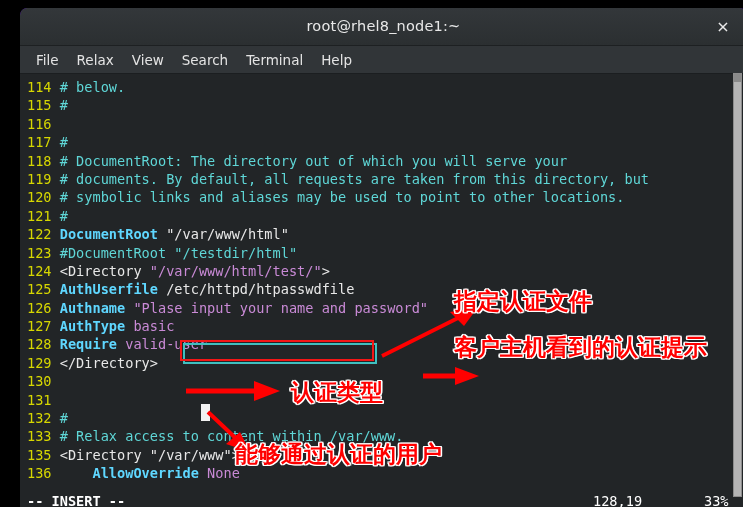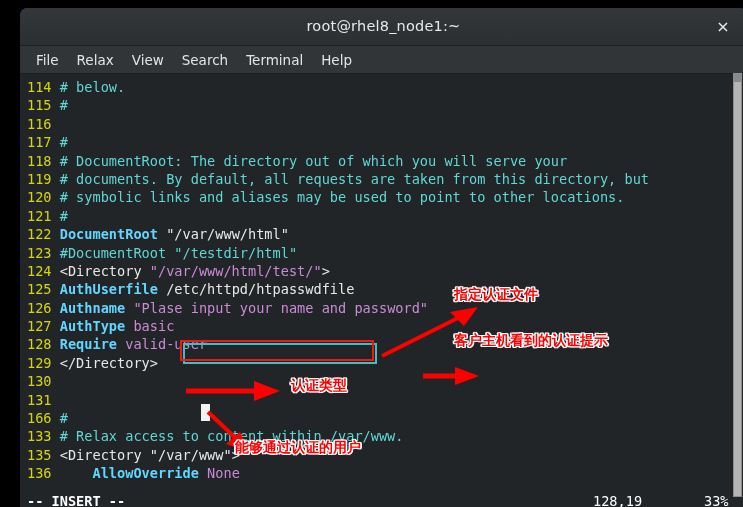"指定认证文件" .cjk { font-size: 14px -> 23px }
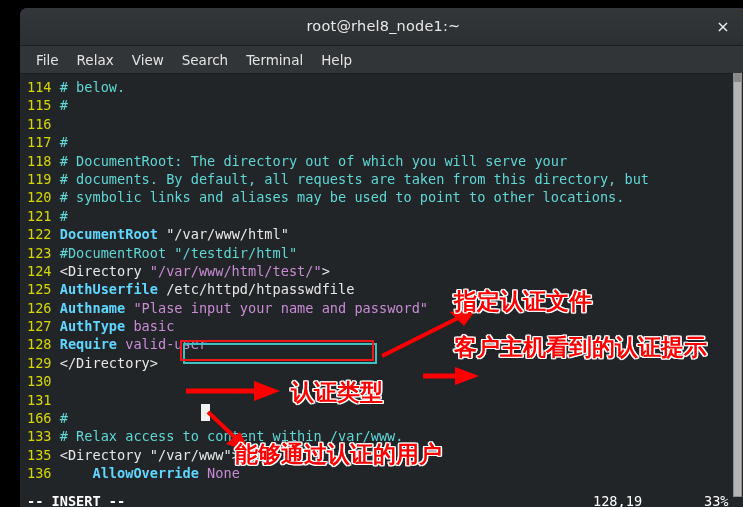"166" span.ln { text: 166 -> 132 }
